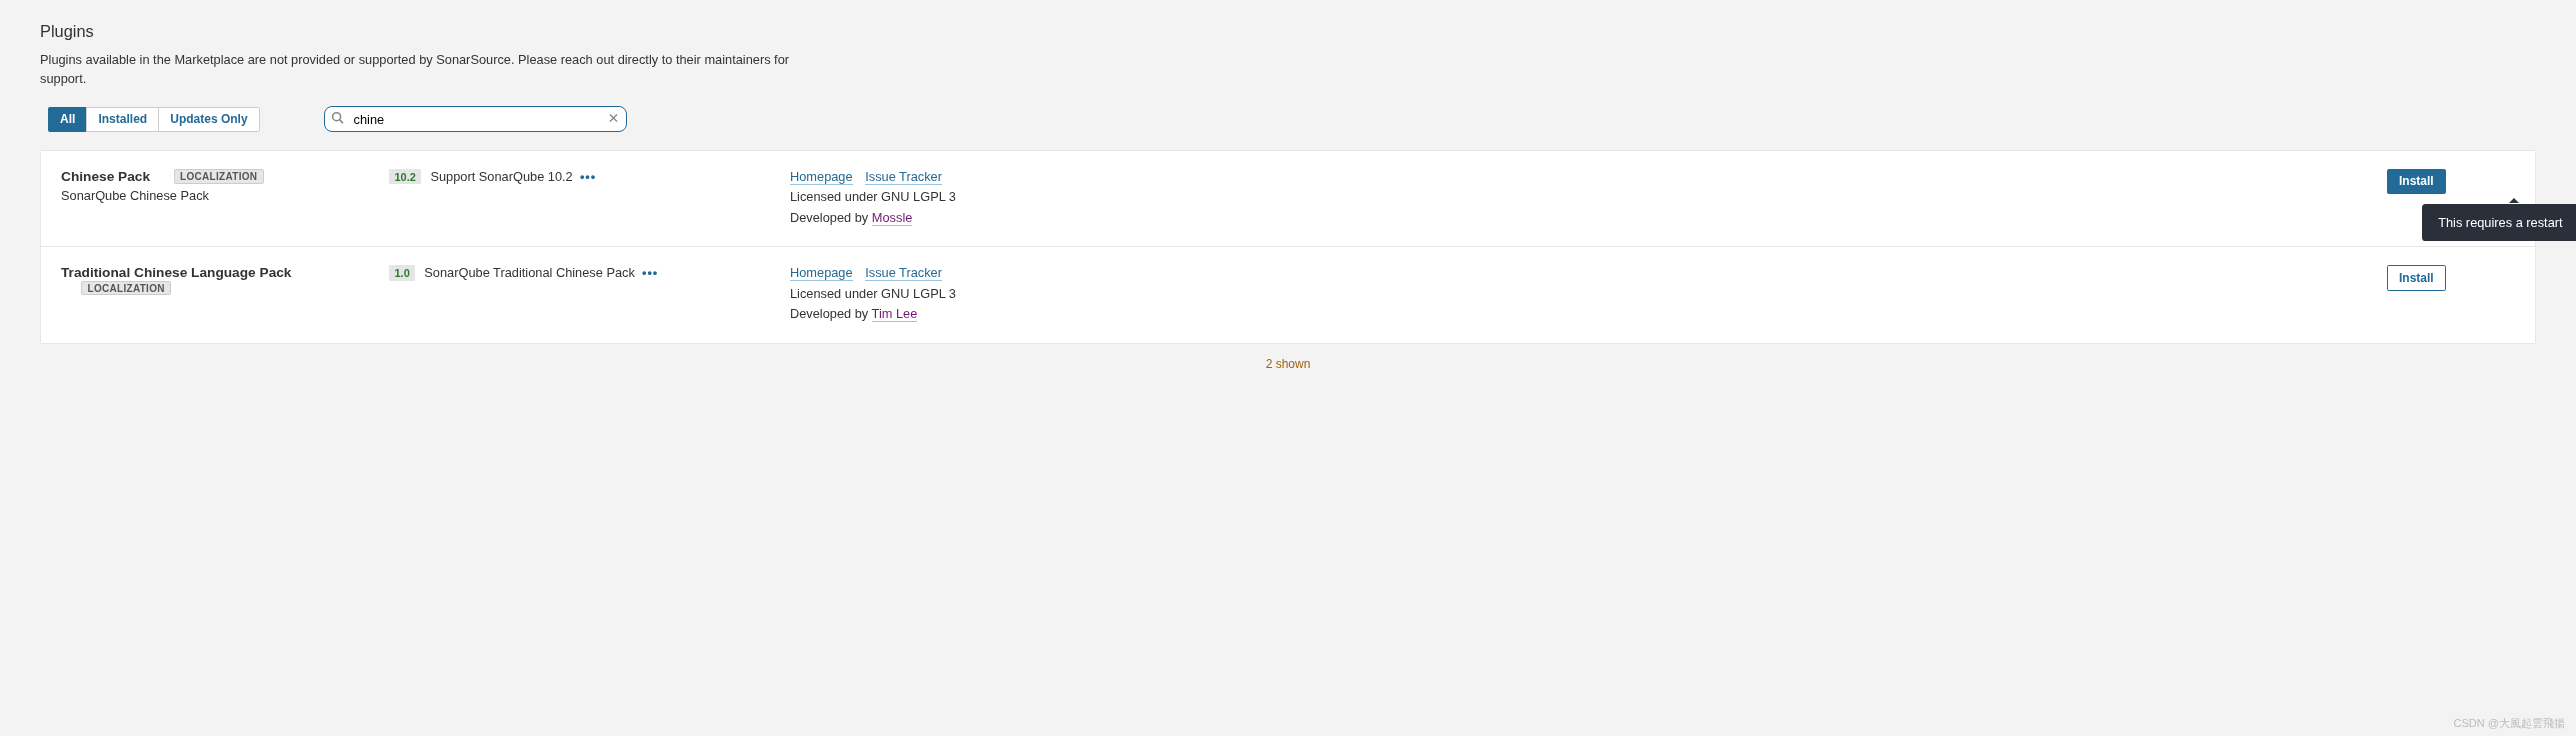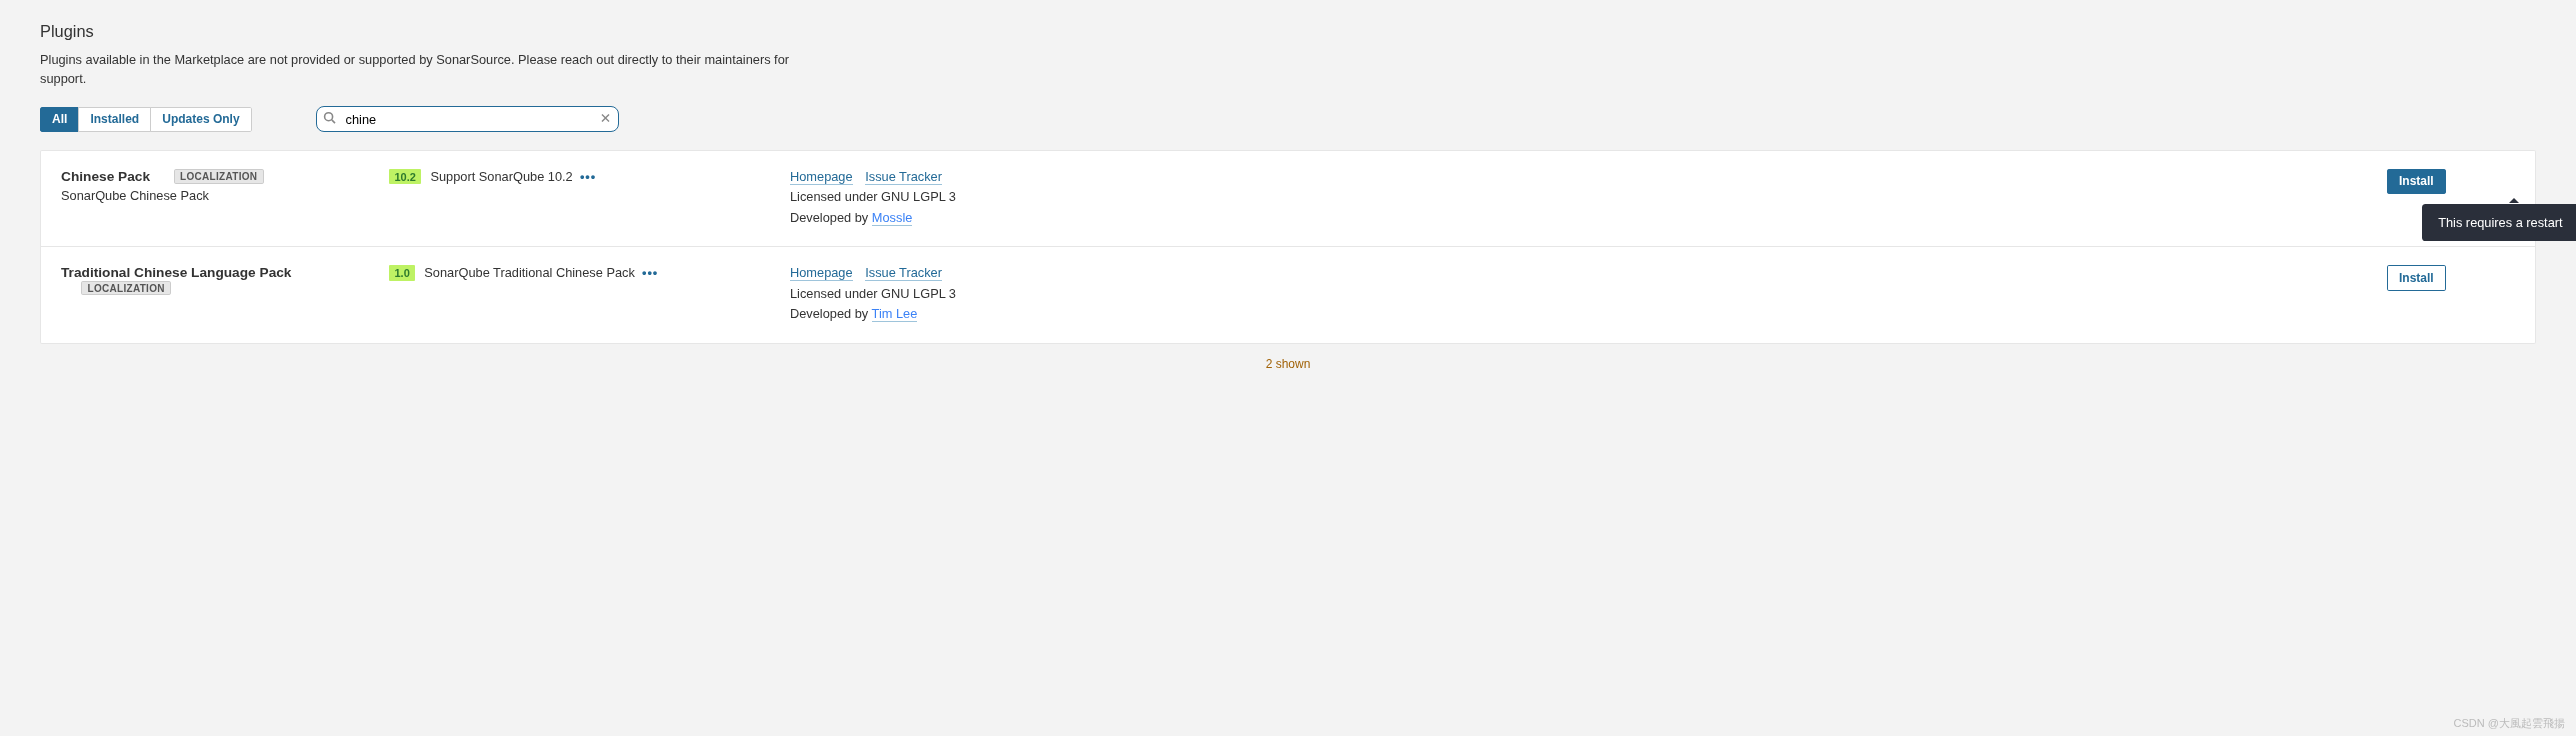"All" .filter-btn:first-child { margin-left: 0 -> 8px }
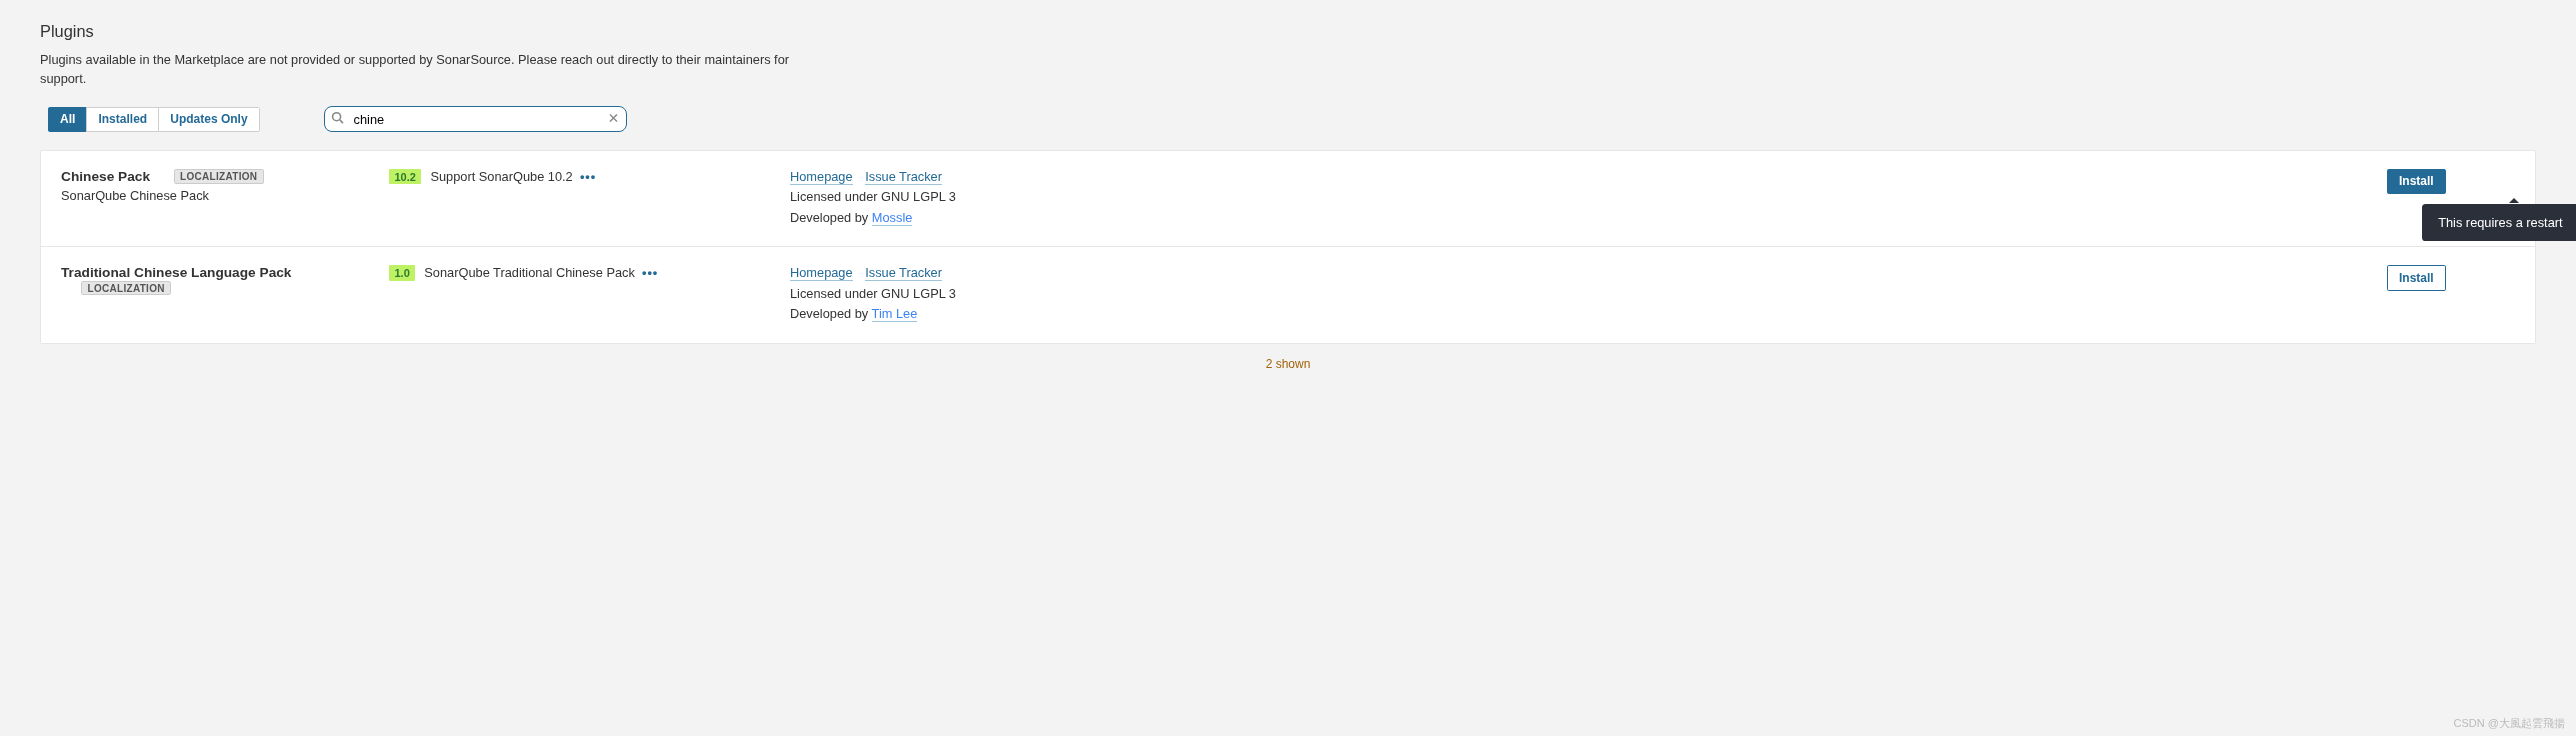"10.2" .version-badge { background: #bef264 -> #e5e5e5 }
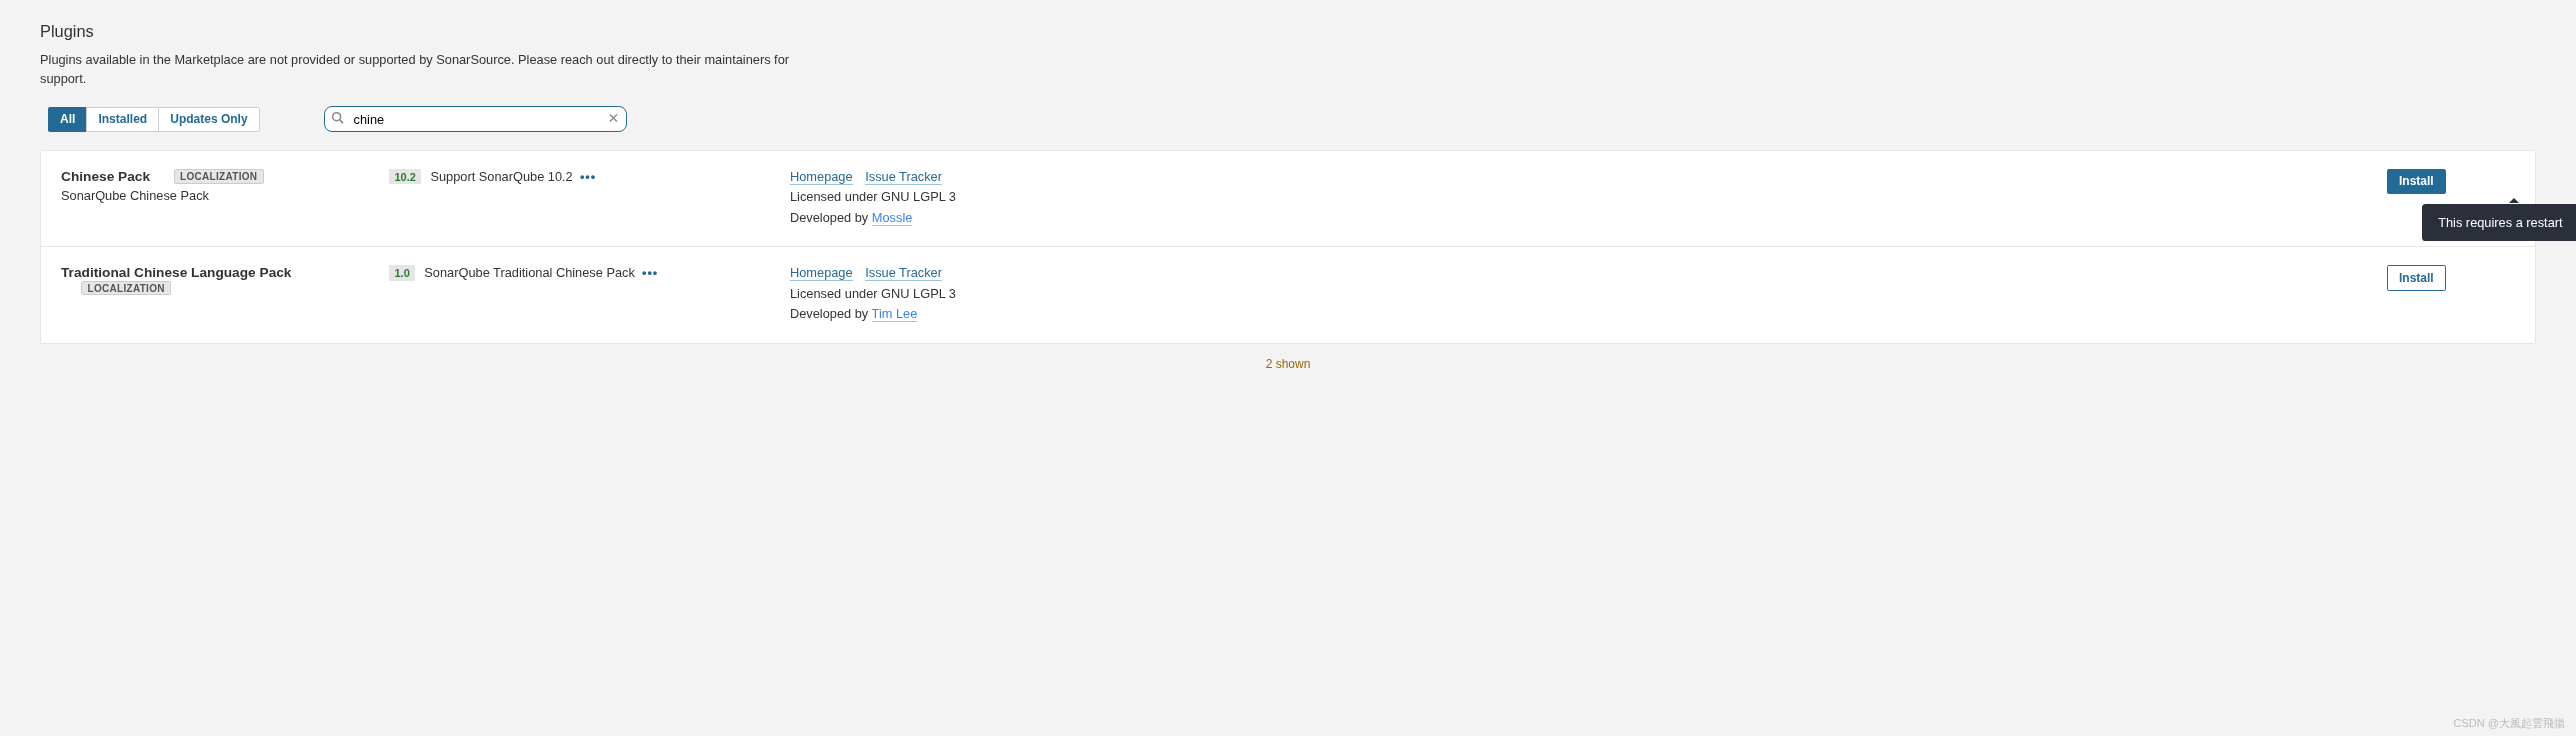"Mossle" .meta-text a { color: #3b82f6 -> #701a75 }
